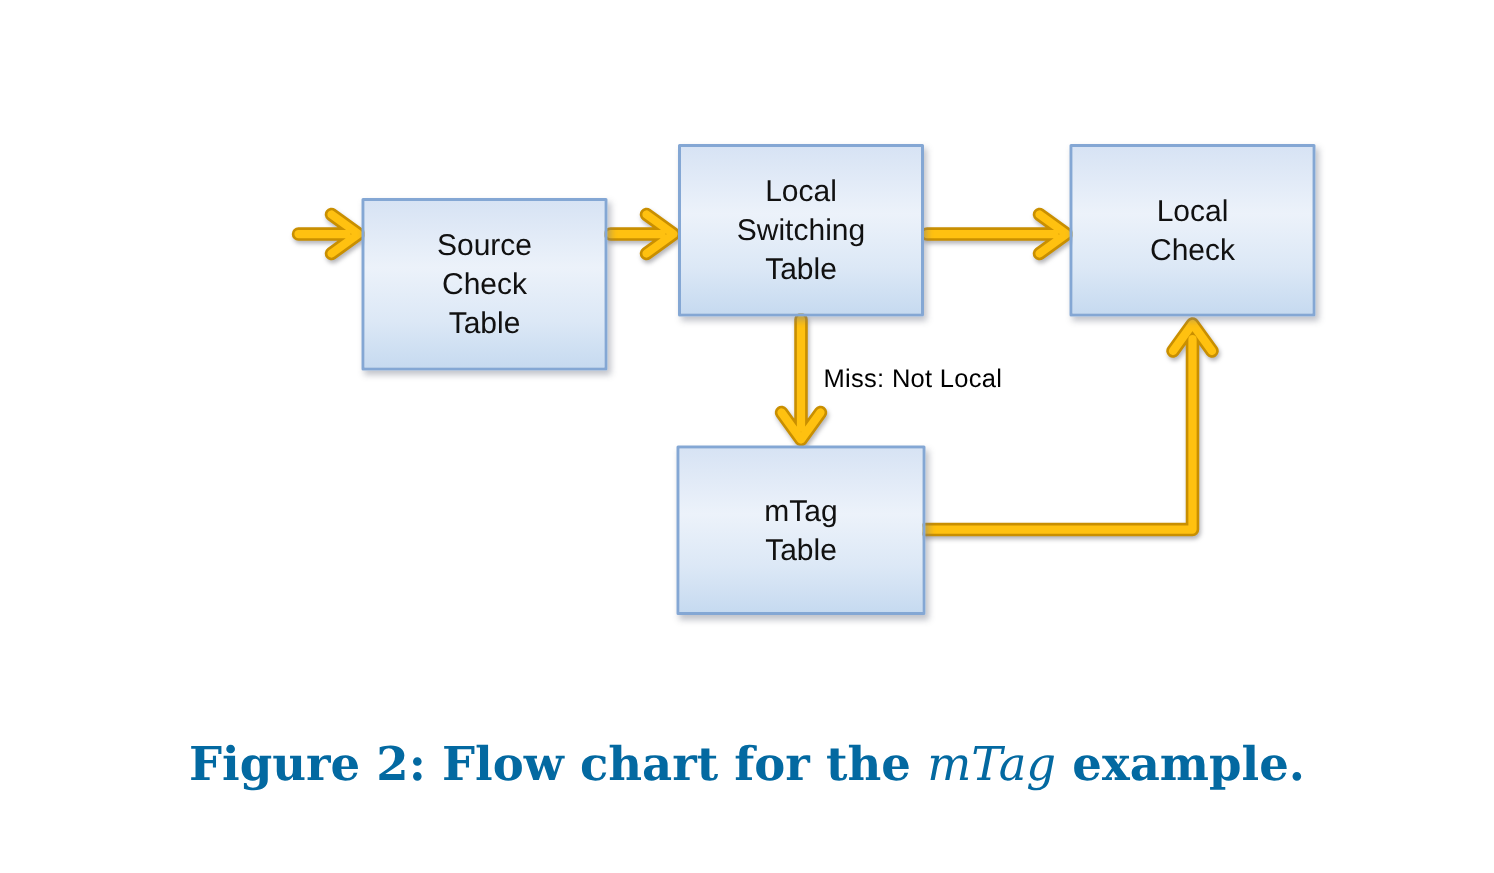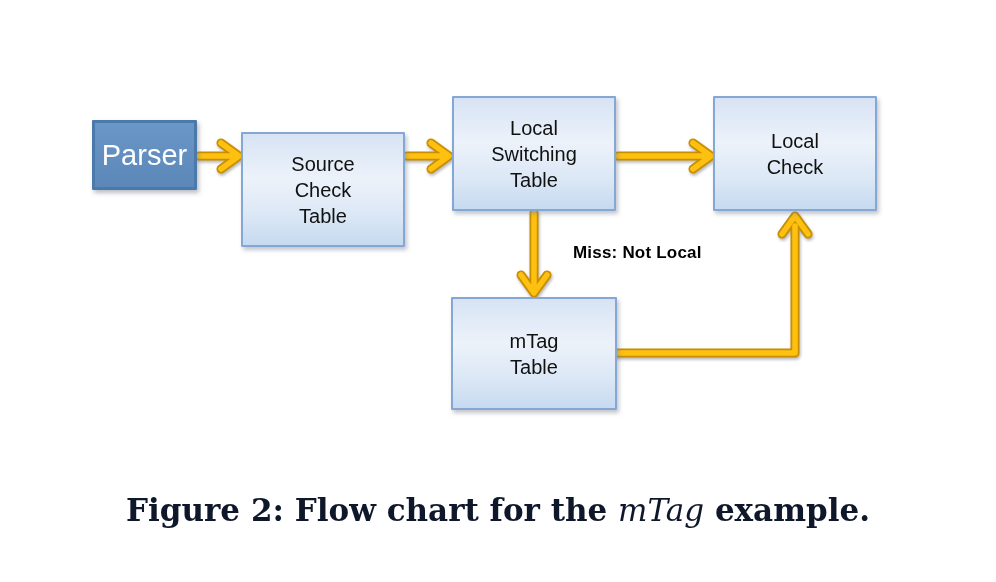"Parser" div.node { html: <div> <span>Parser</span> </div> -> none }
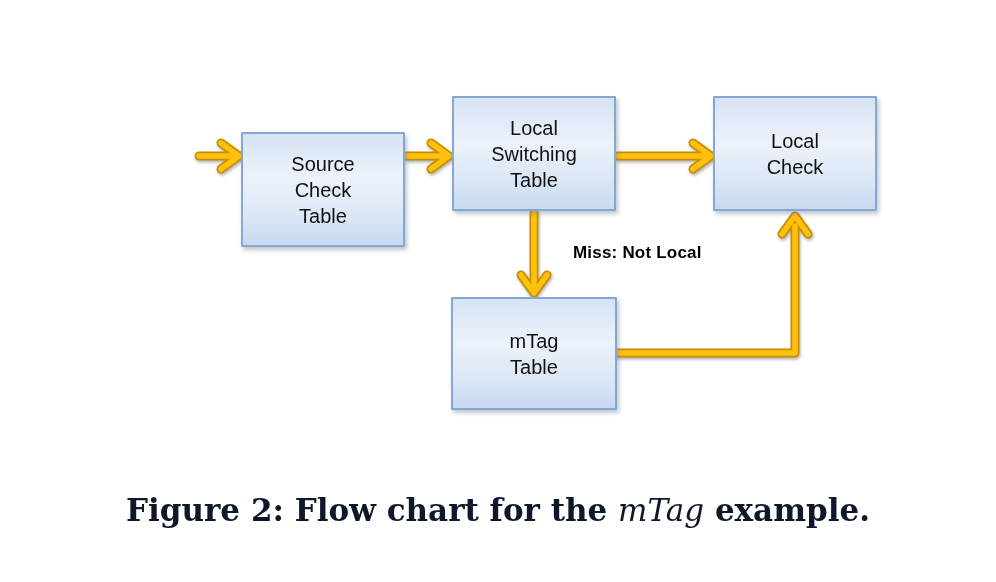"Miss: Not Local" .edge-label { font-weight: 700 -> 400; margin-left: 24px -> none }
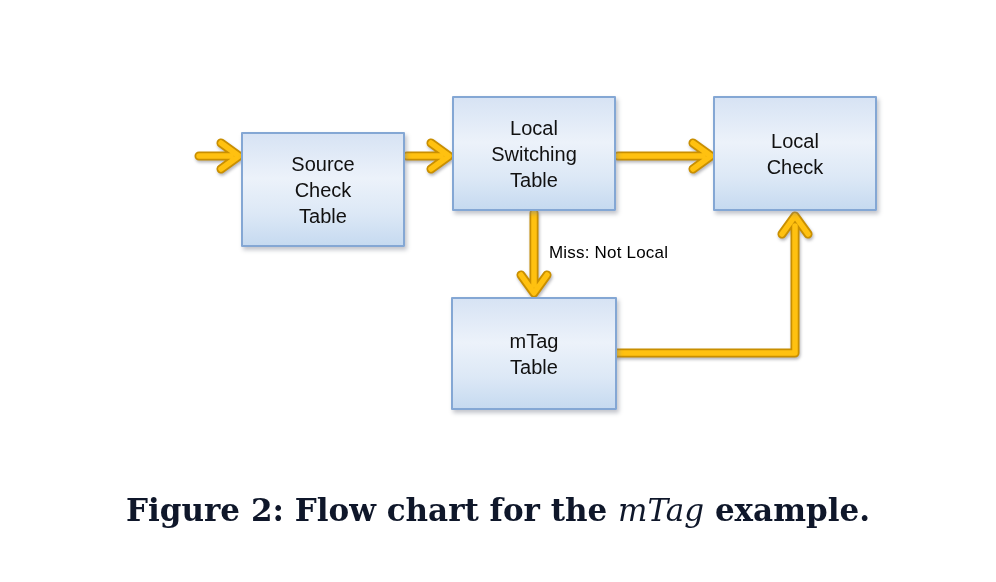"Figure 2: Flow chart for" .caption { color: #0f172a -> #0369a1 }
